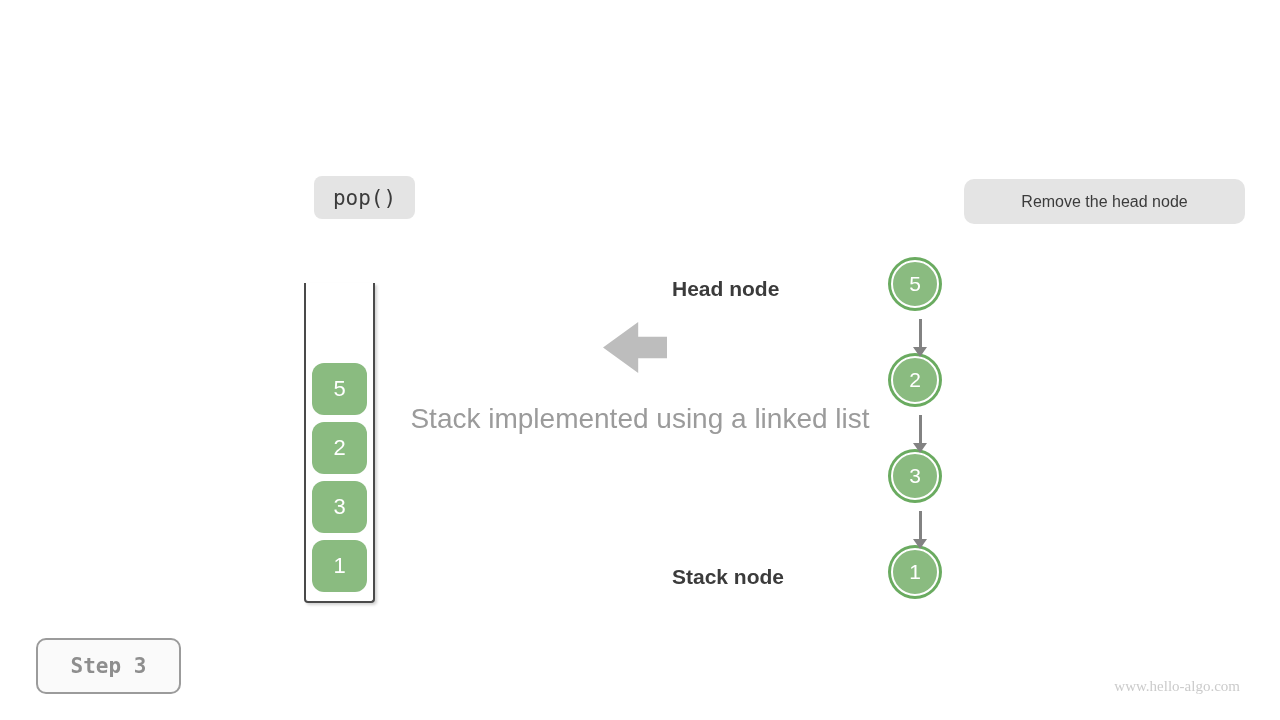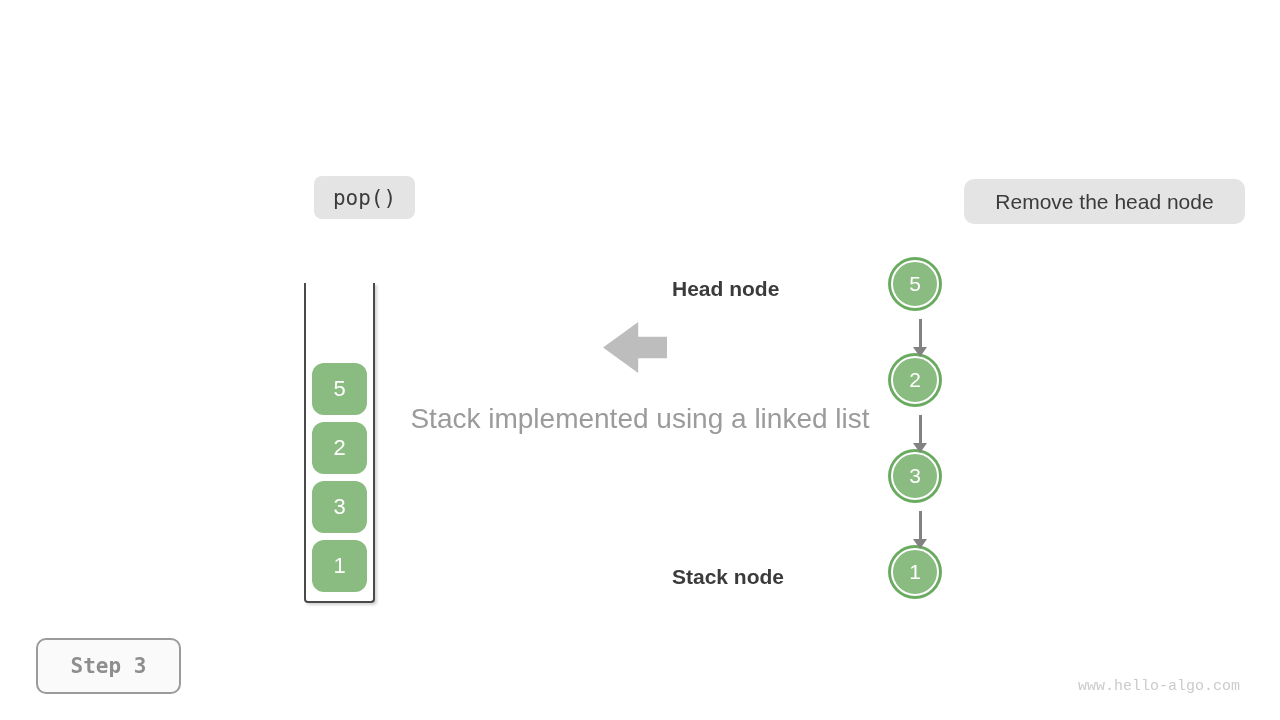"Remove the head node" .badge.action { font-size: 21px -> 16px }
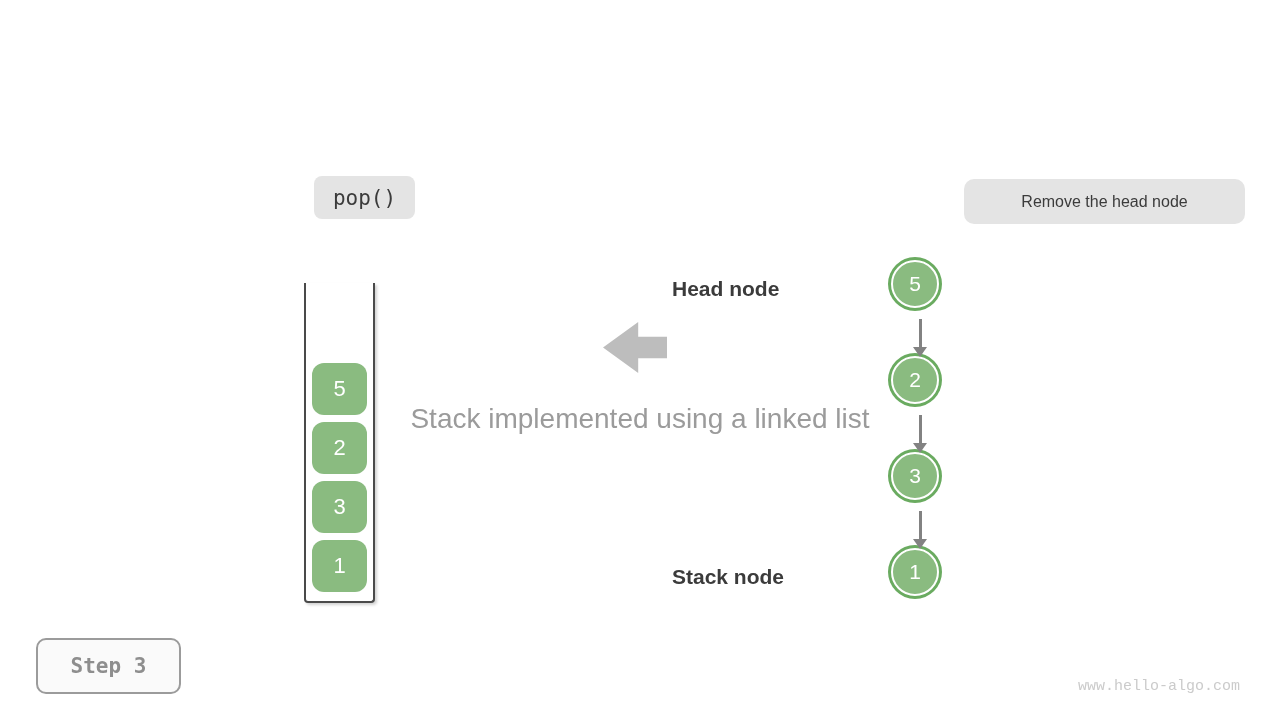"www.hello-algo.com" .watermark { font-family: Liberation Mono, monospace -> Liberation Serif, serif }
